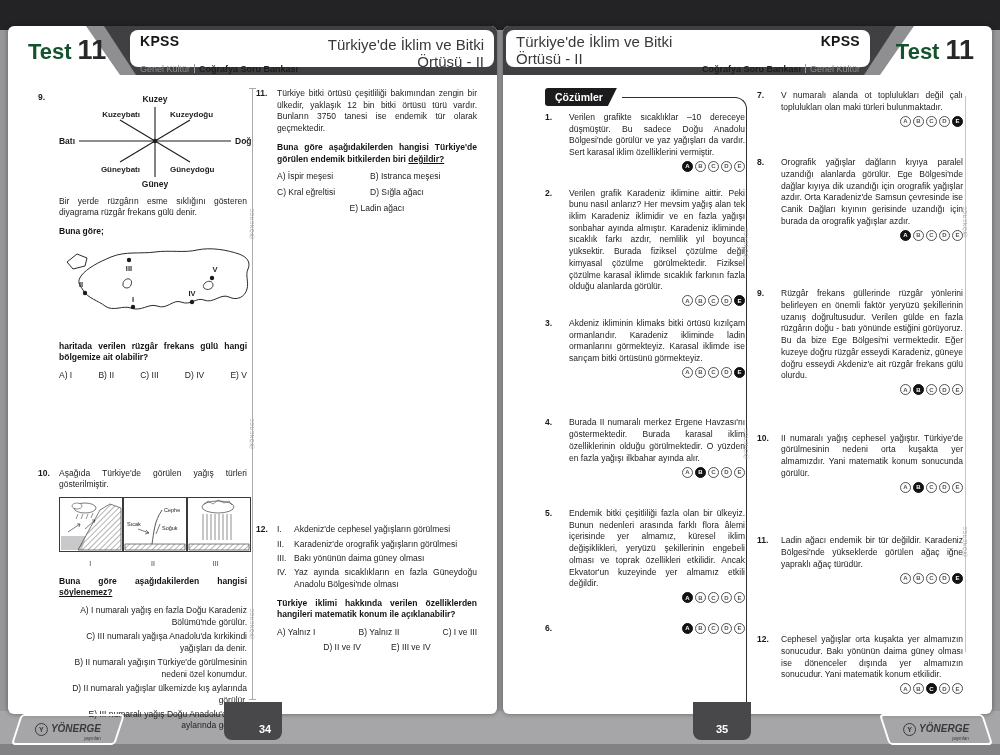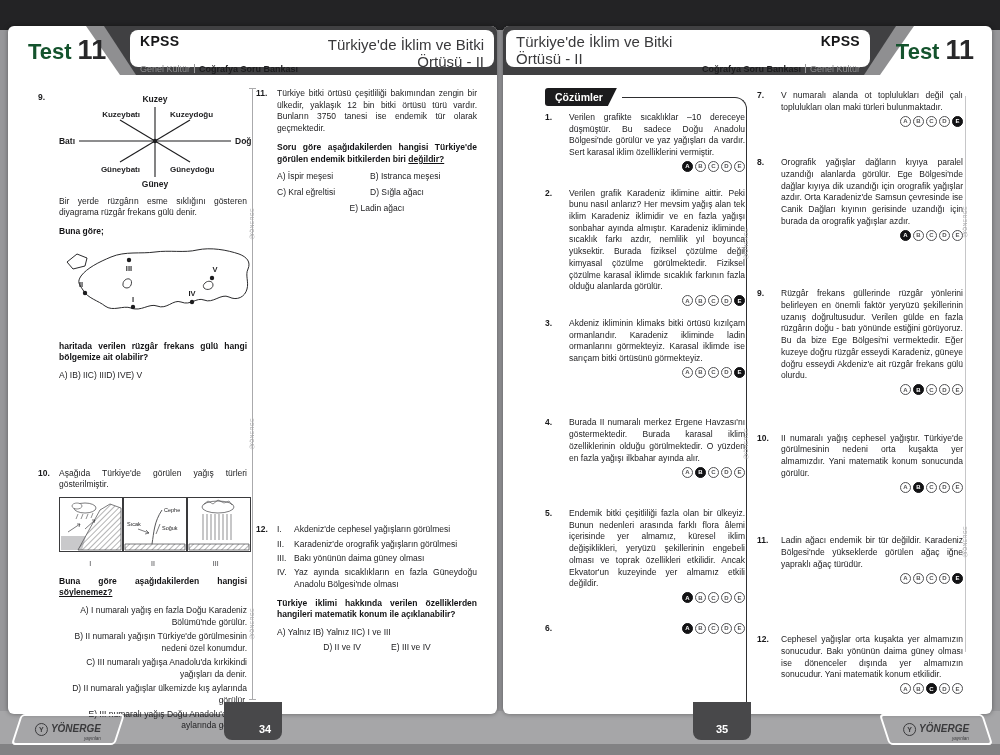"Soru göre aşağıdakilerden hangisi" span { text: Soru -> Buna }
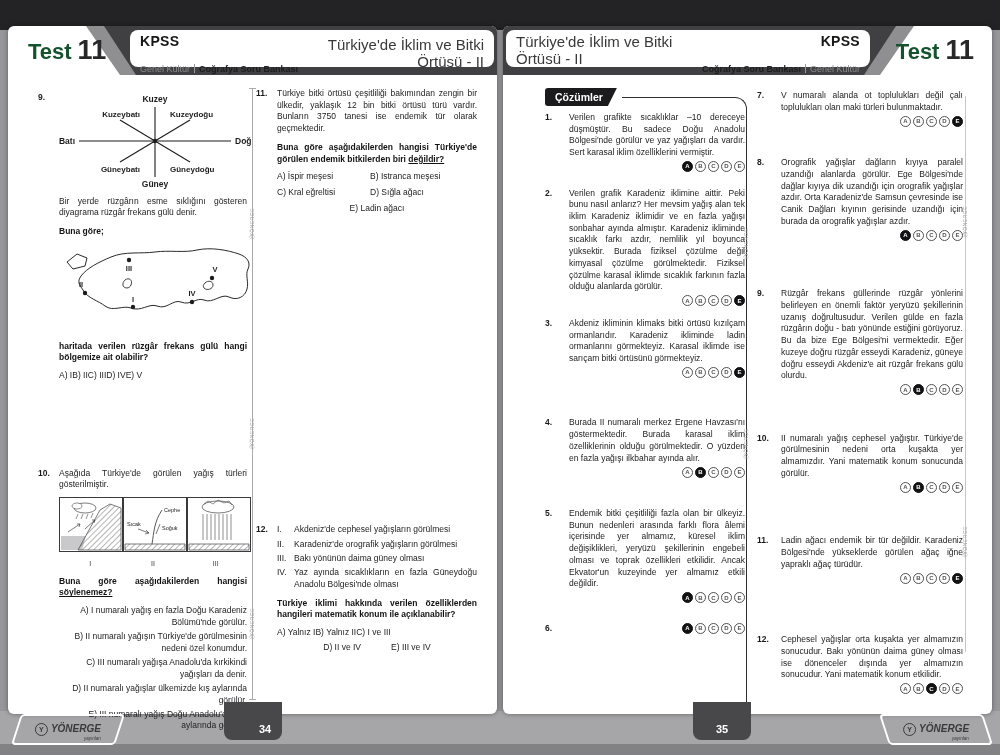"A) I" .optrow { justify-content: none -> space-between }
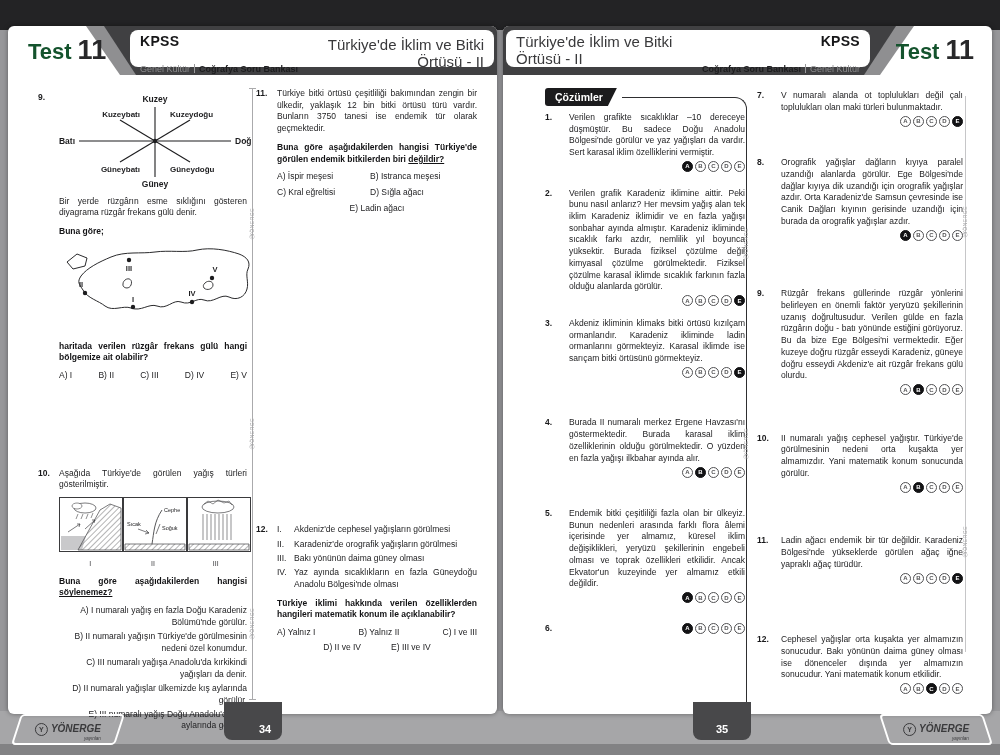"B) II numaralı yağışın Türkiye'de" div.opt { order: before "C) III numaralı yağışa Anadolu'da" -> after "C) III numaralı yağışa Anadolu'da" }
